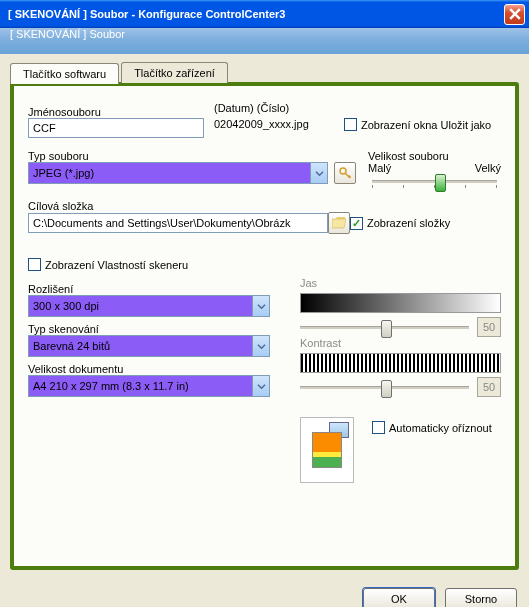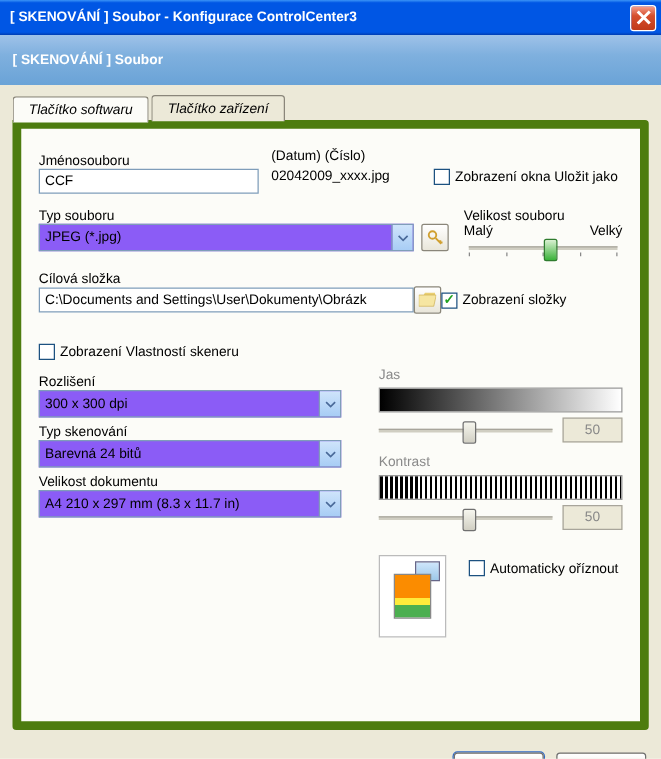"[ SKENOVÁNÍ ] Soubor" .subhead { align-items: center -> none; font-weight: bold -> normal; height: 40px -> 26px }
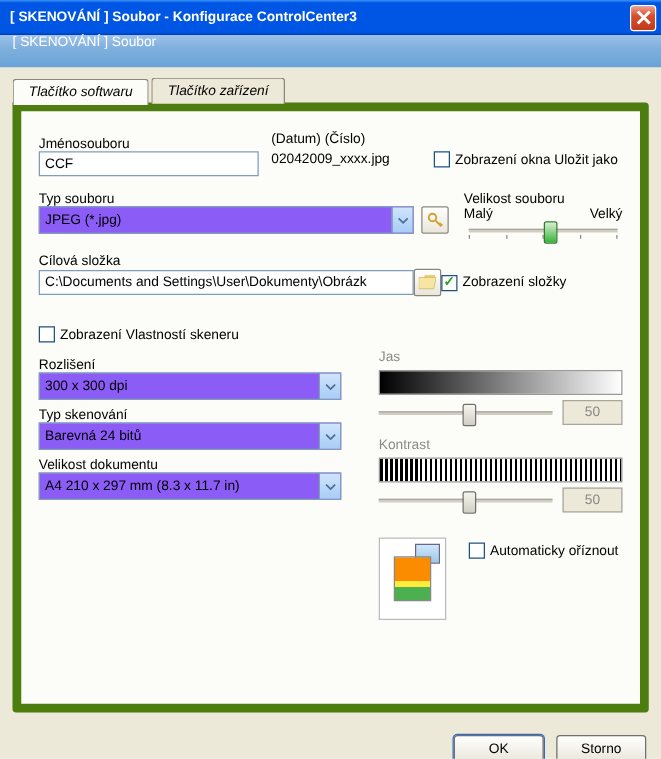"Tlačítko softwaru" .tabs { font-style: italic -> none }
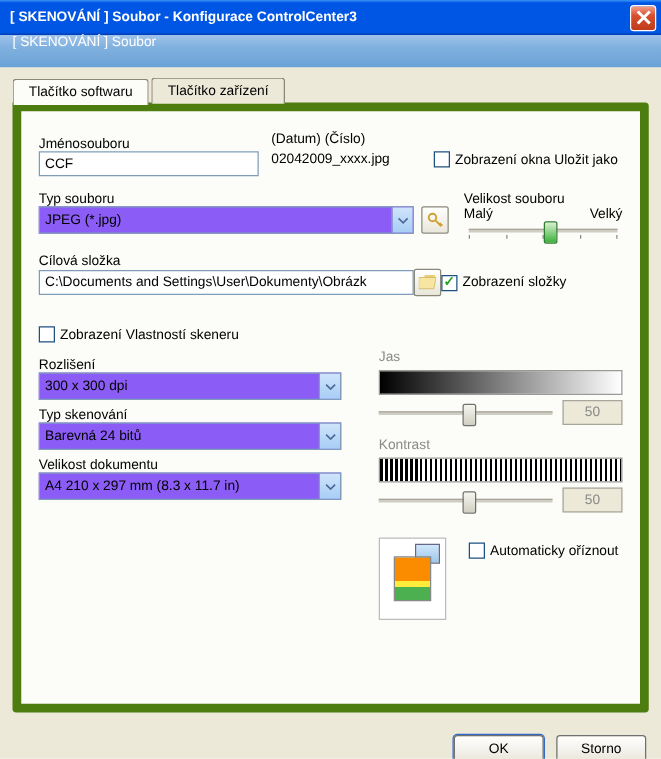"Jménosouboru" .panel { border: 7px solid #4d7c0f -> 4px solid #4d7c0f }
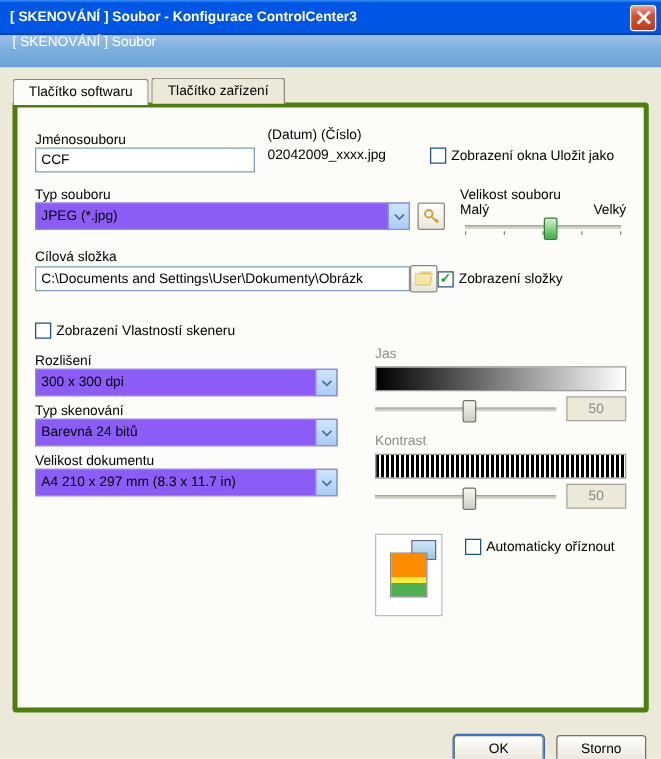"50" .readout { width: 48px -> 24px }
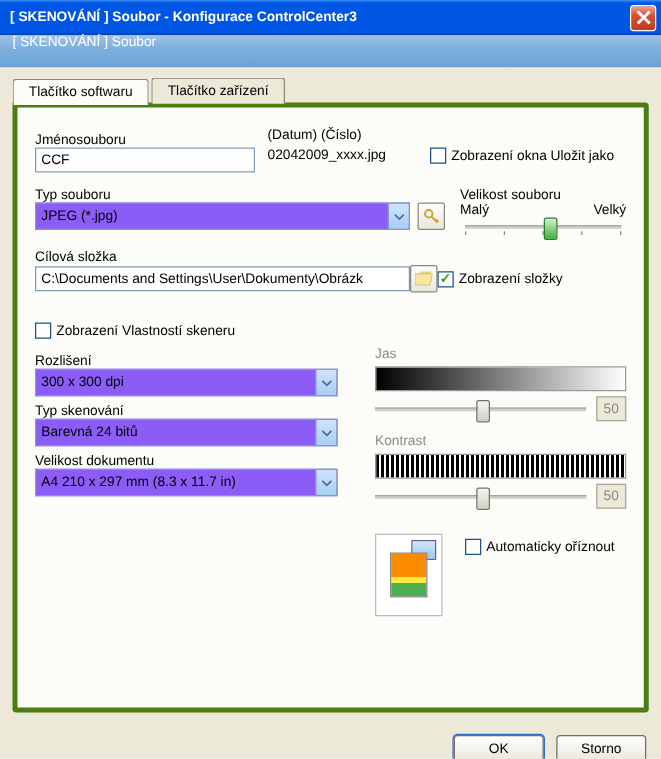"Kontrast" div.section-label-dis { margin-top: 10px -> none }
